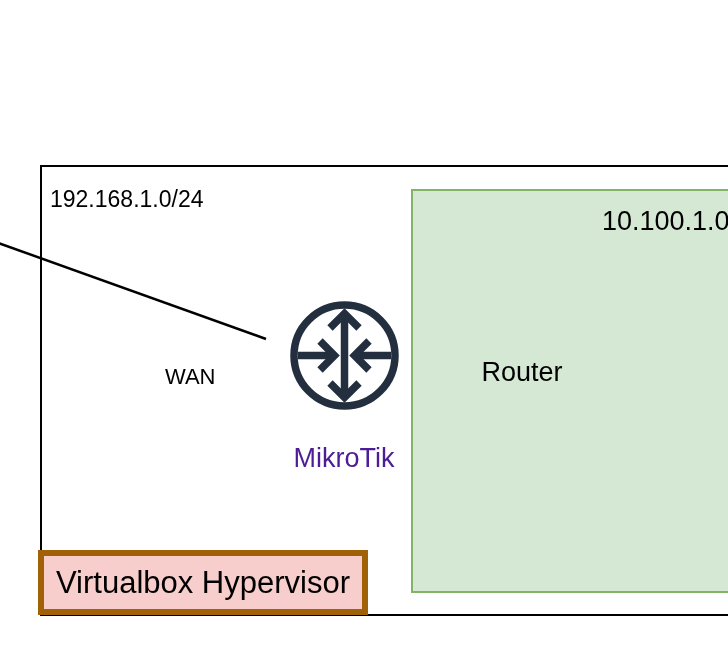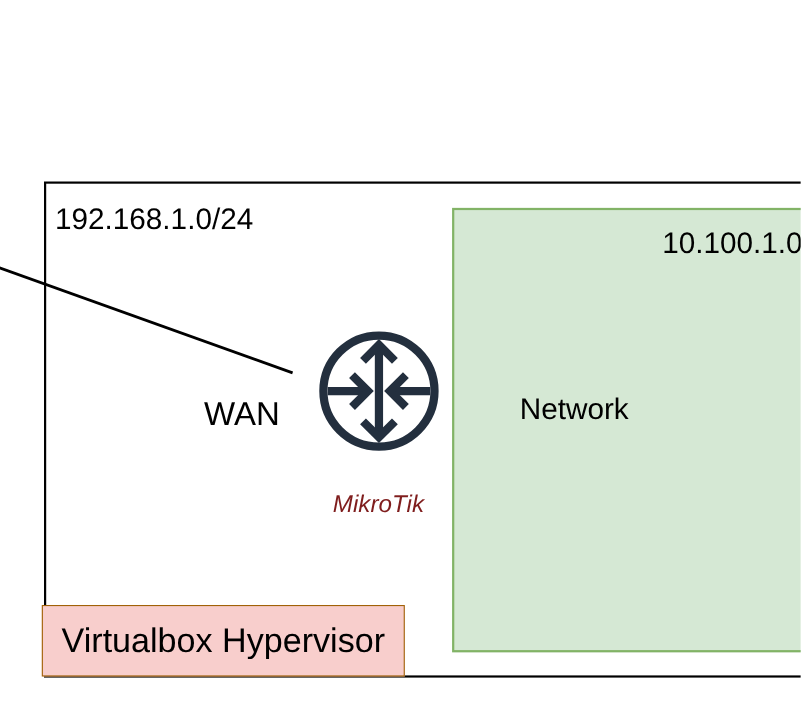"192.168.1.0/24" .outer-subnet-label { font-size: 27px -> 23px }
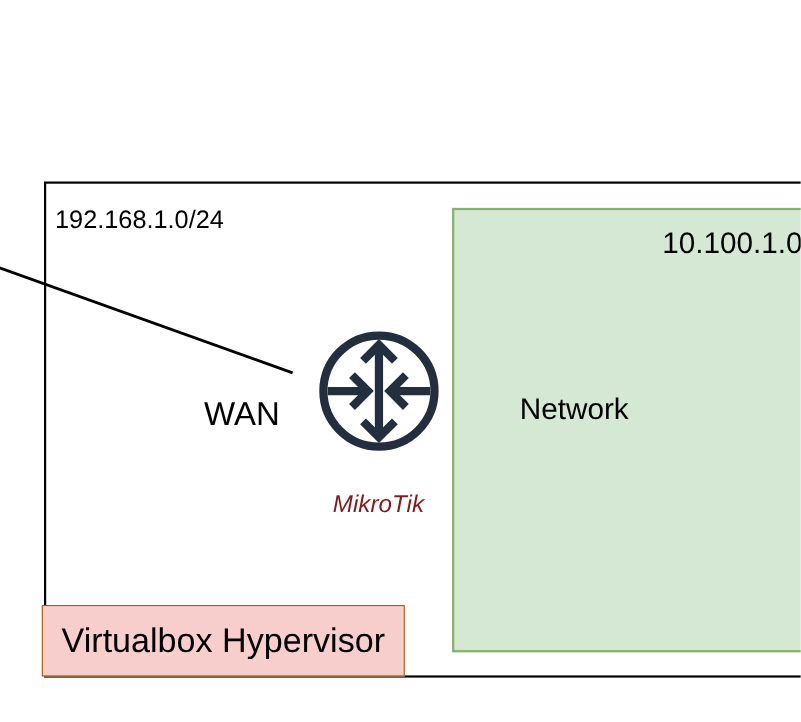"WAN" .wan-label { font-size: 30px -> 22px; text-align: center -> left }
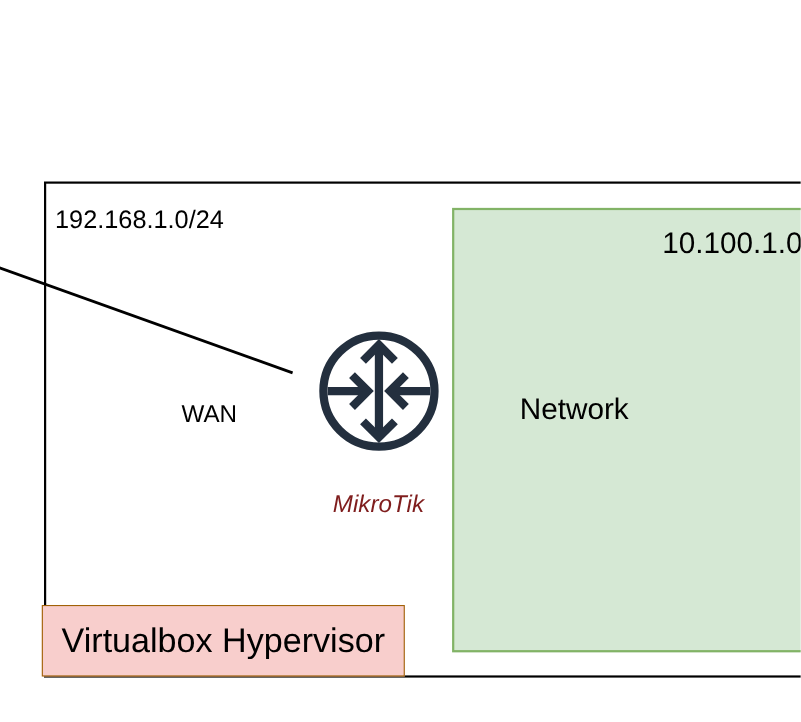"Network" div { text: Network -> Router }
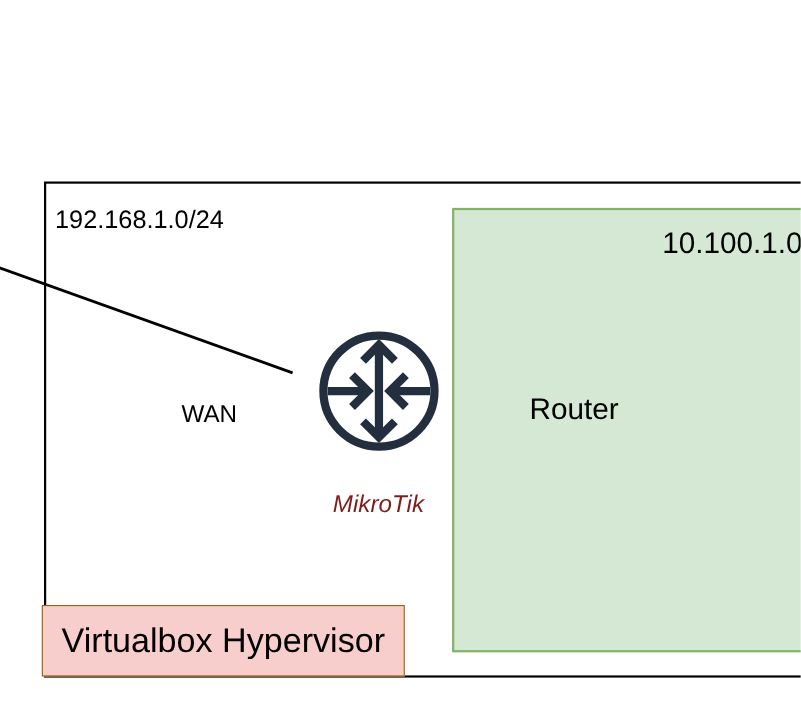"MikroTik" .router-label { color: #7f1d1d -> #4c1d95; font-size: 22px -> 27px; font-style: italic -> none }
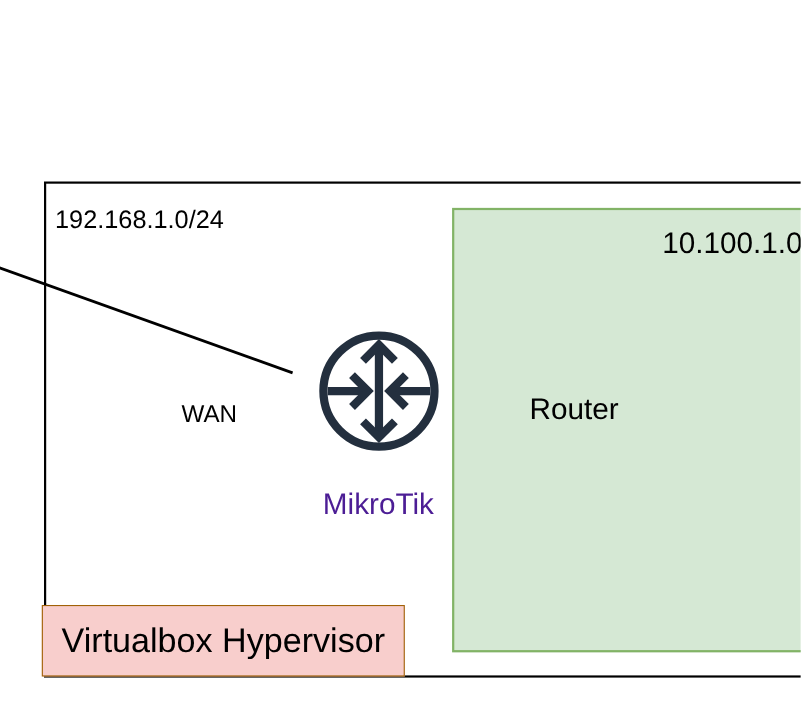"Virtualbox Hypervisor" .hypervisor-box { border: 1px solid #a16207 -> 6px solid #a16207 }
